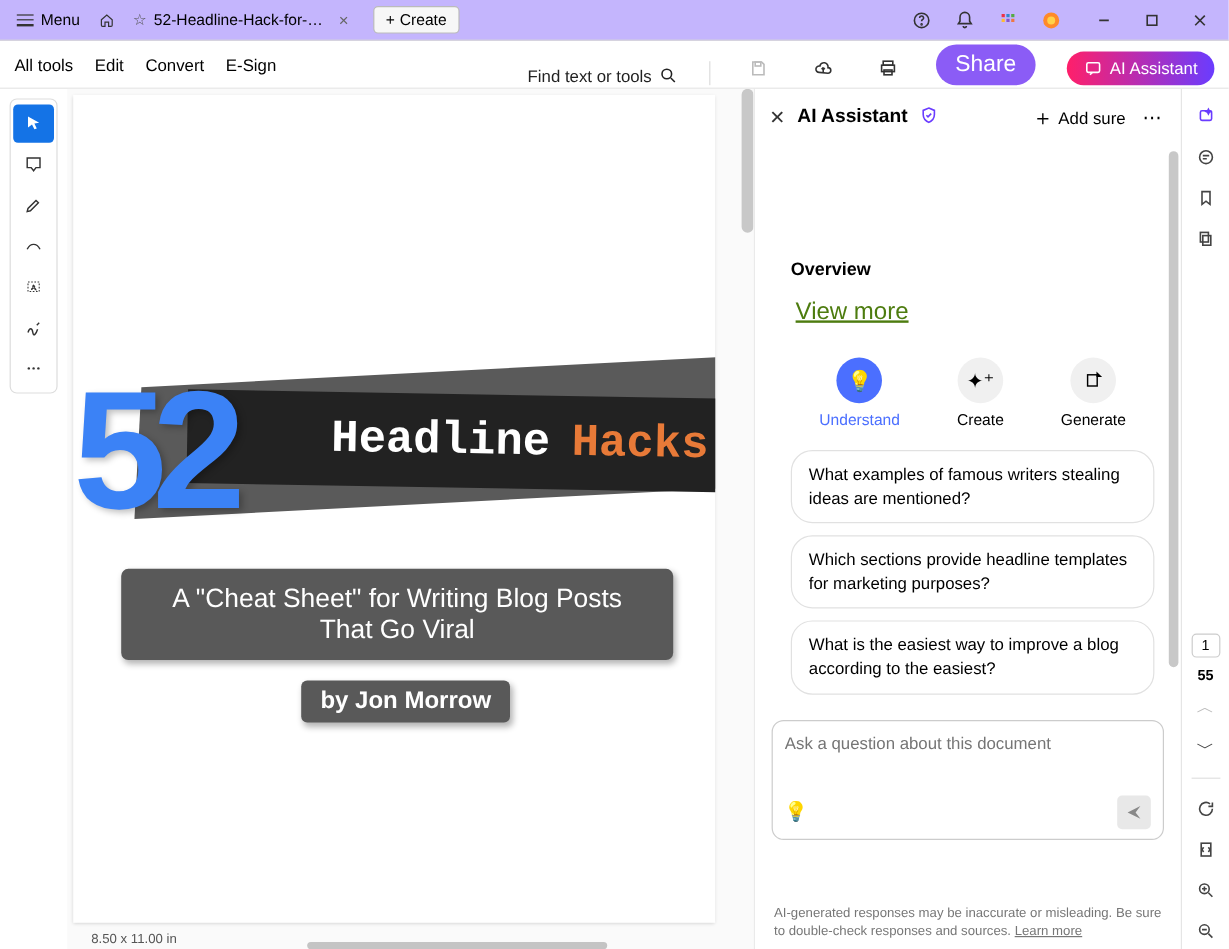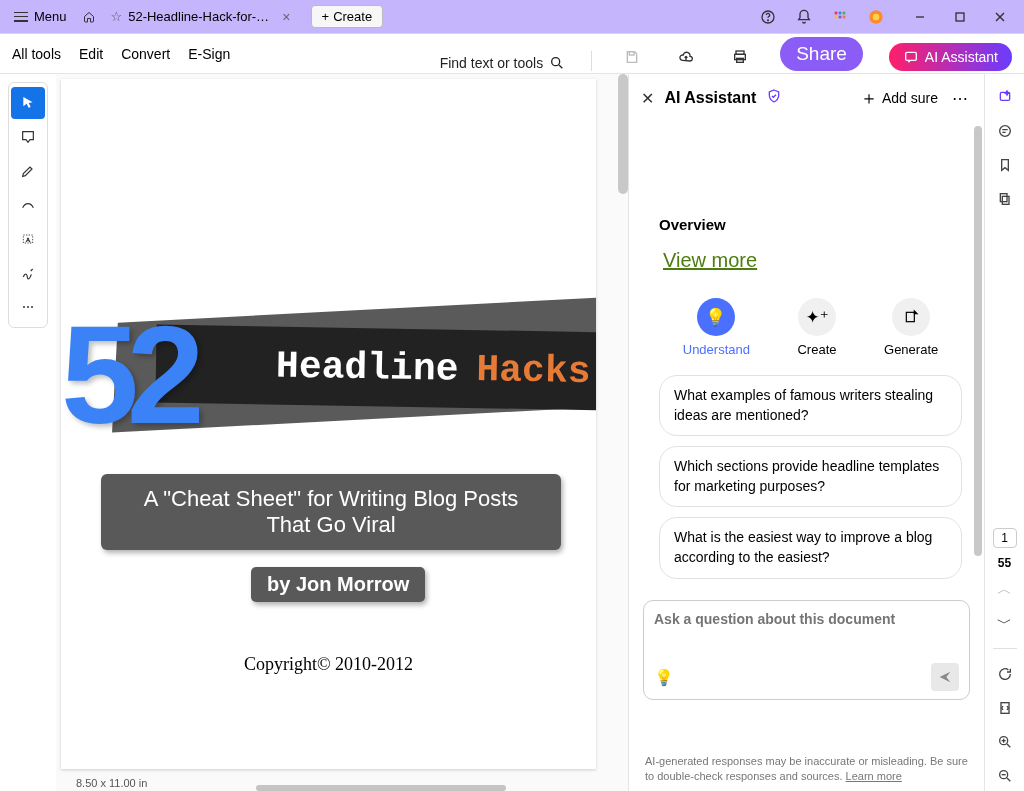"Ask a question about this" .ai-input { font-weight: bold -> none }
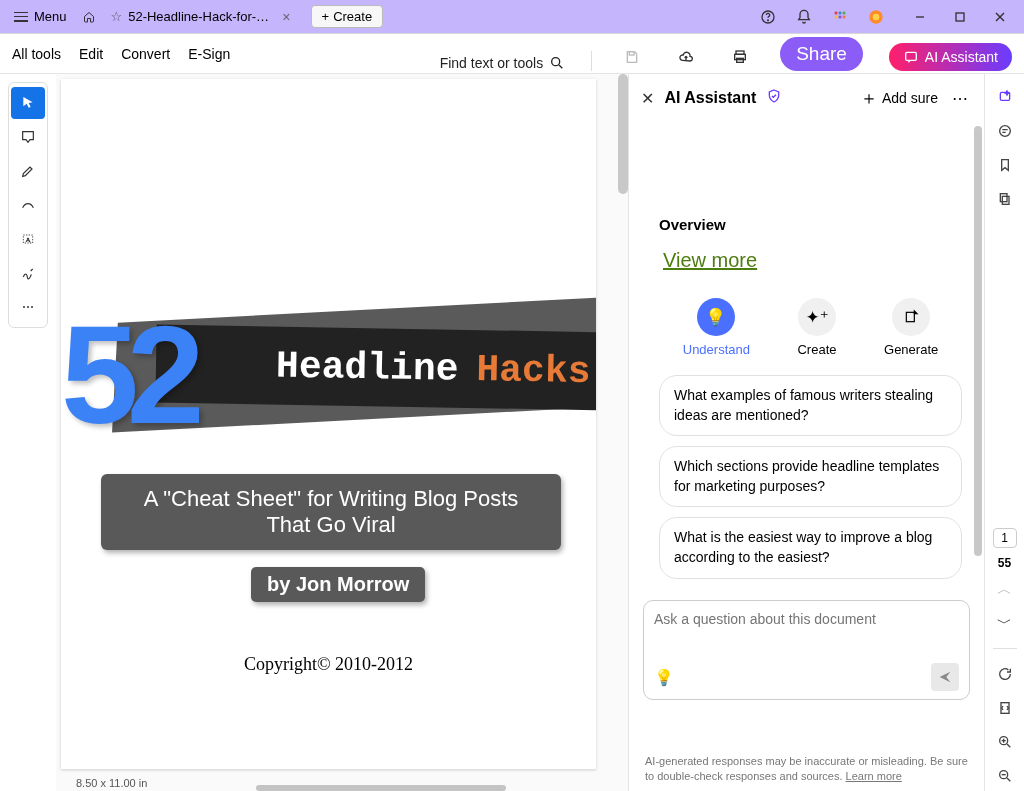"Copyright© 2010-2012" div.copyright { html: <div>Copyright© 2010-2012</div> -> none }
